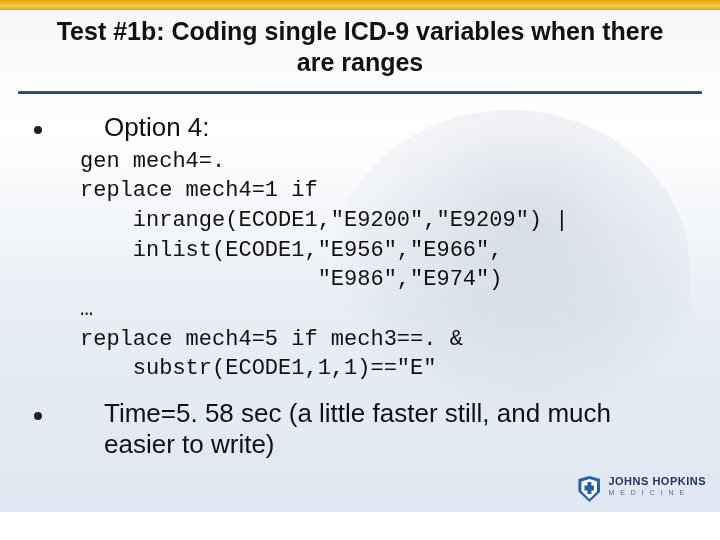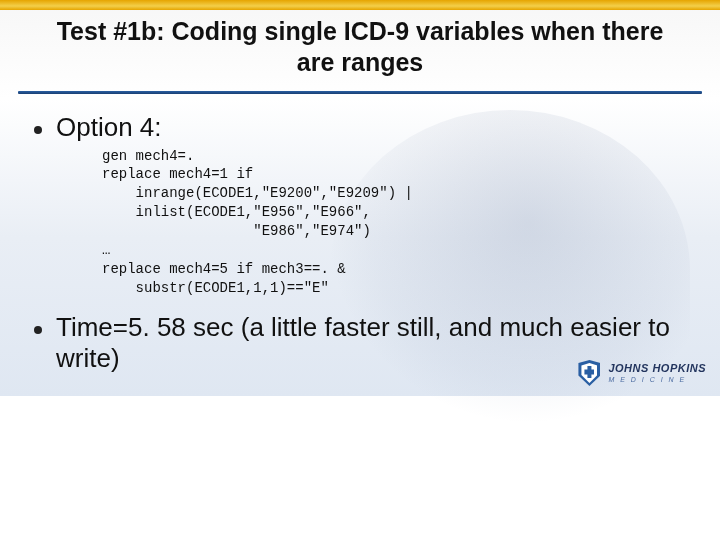"Test #1b: Coding single ICD-9" .slide { height: 396px -> 512px }
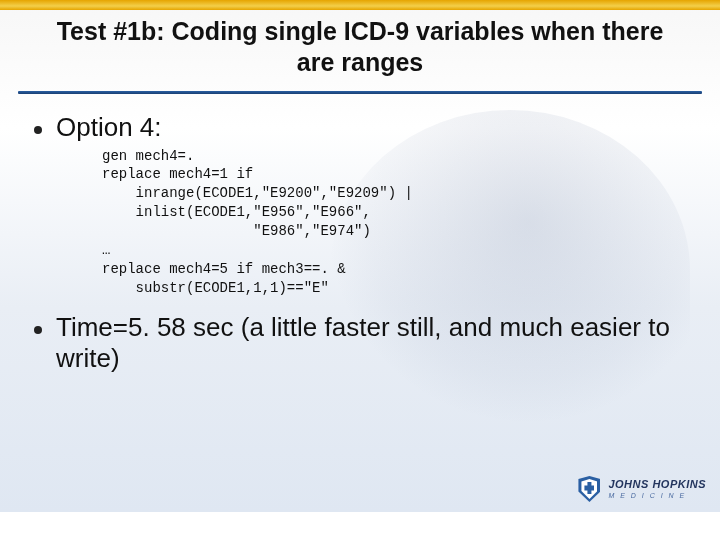"Option 4:" .bullet { gap: none -> 48px }
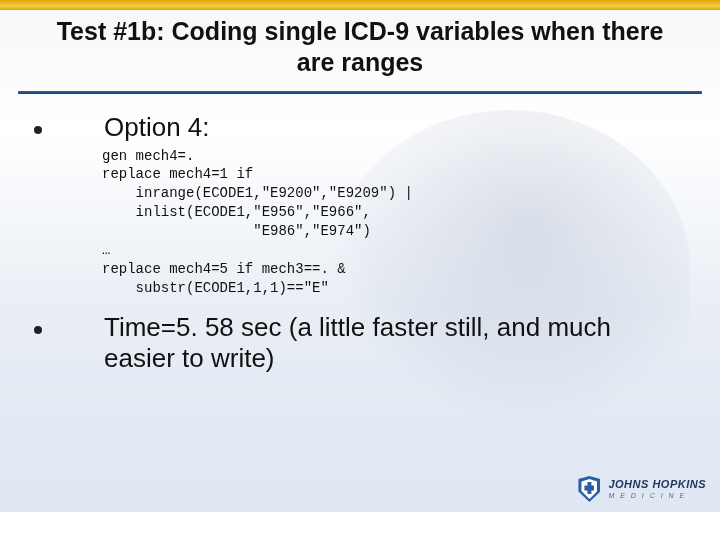"gen mech4=." .code { font-size: 14px -> 22px; margin: 2px 0 14px 68px -> 2px 0 14px 46px }
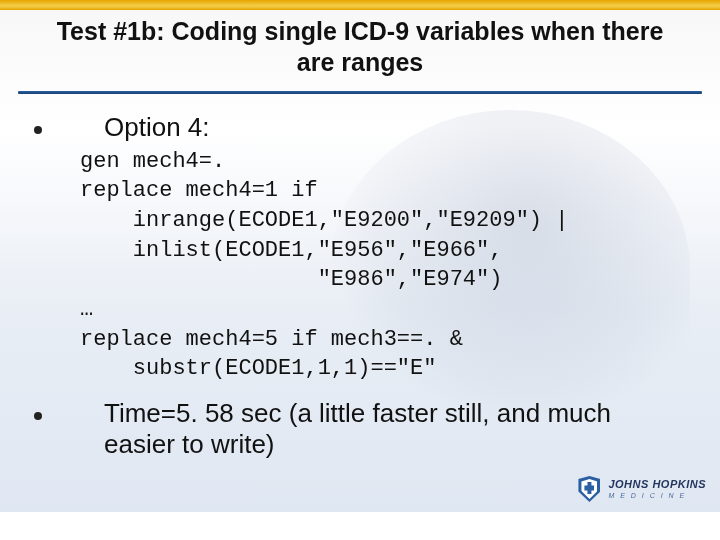"JOHNS HOPKINS" .footer-logo { align-items: center -> none; font-style: italic -> none }
